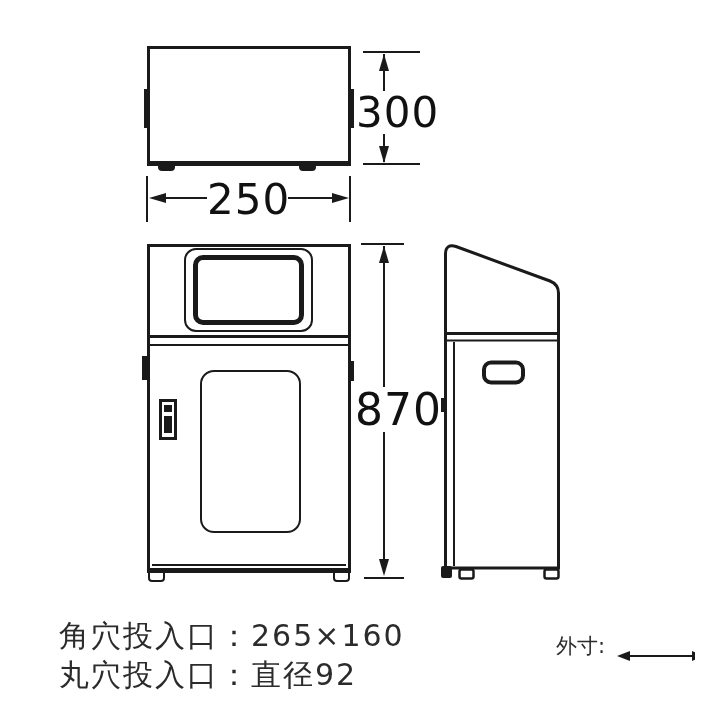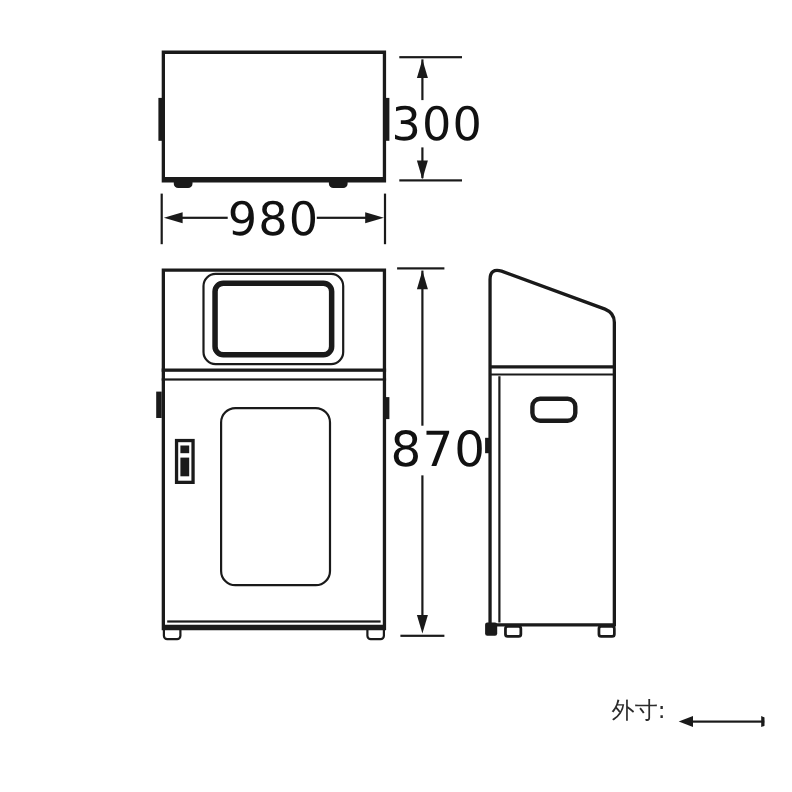"980" div.abs { text: 980 -> 250 }
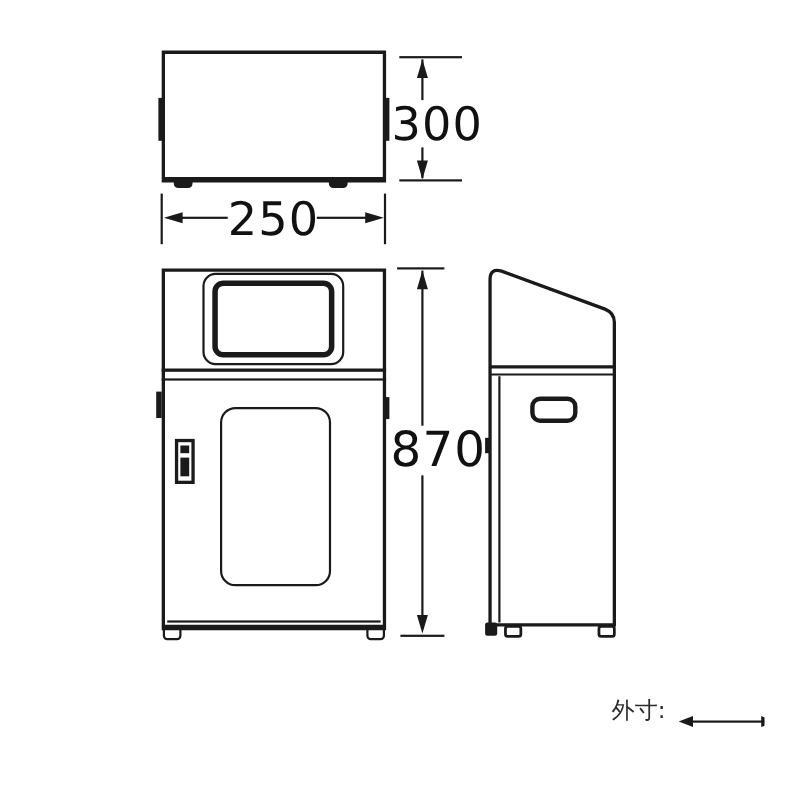"角穴投入口：265×160" div.abs { html: none -> <div>角穴投入口：265×160</div> }
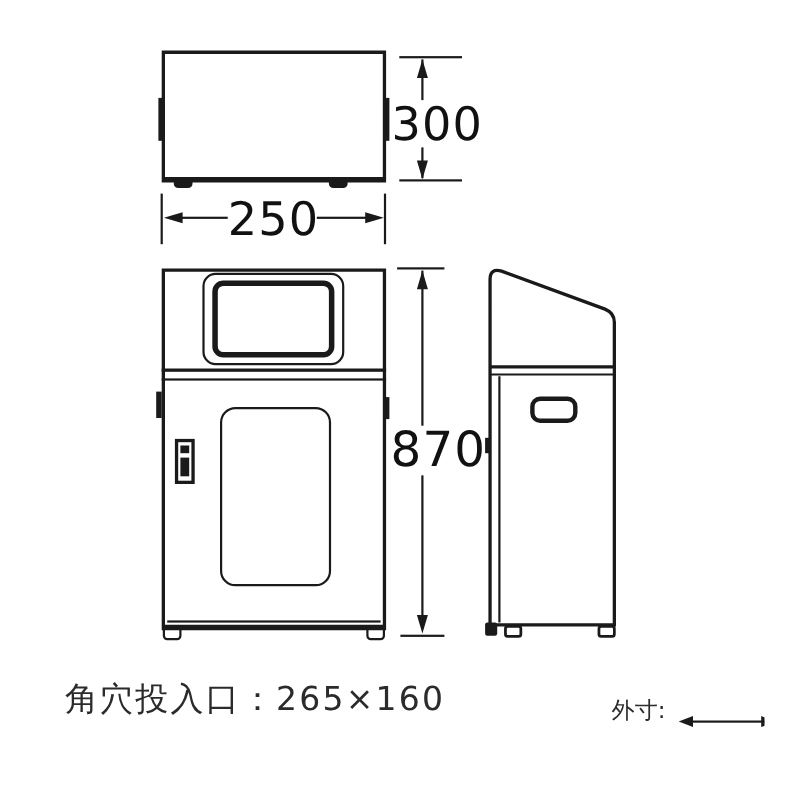"丸穴投入口：直径92" div.abs { html: none -> <div>丸穴投入口：直径92</div> }
